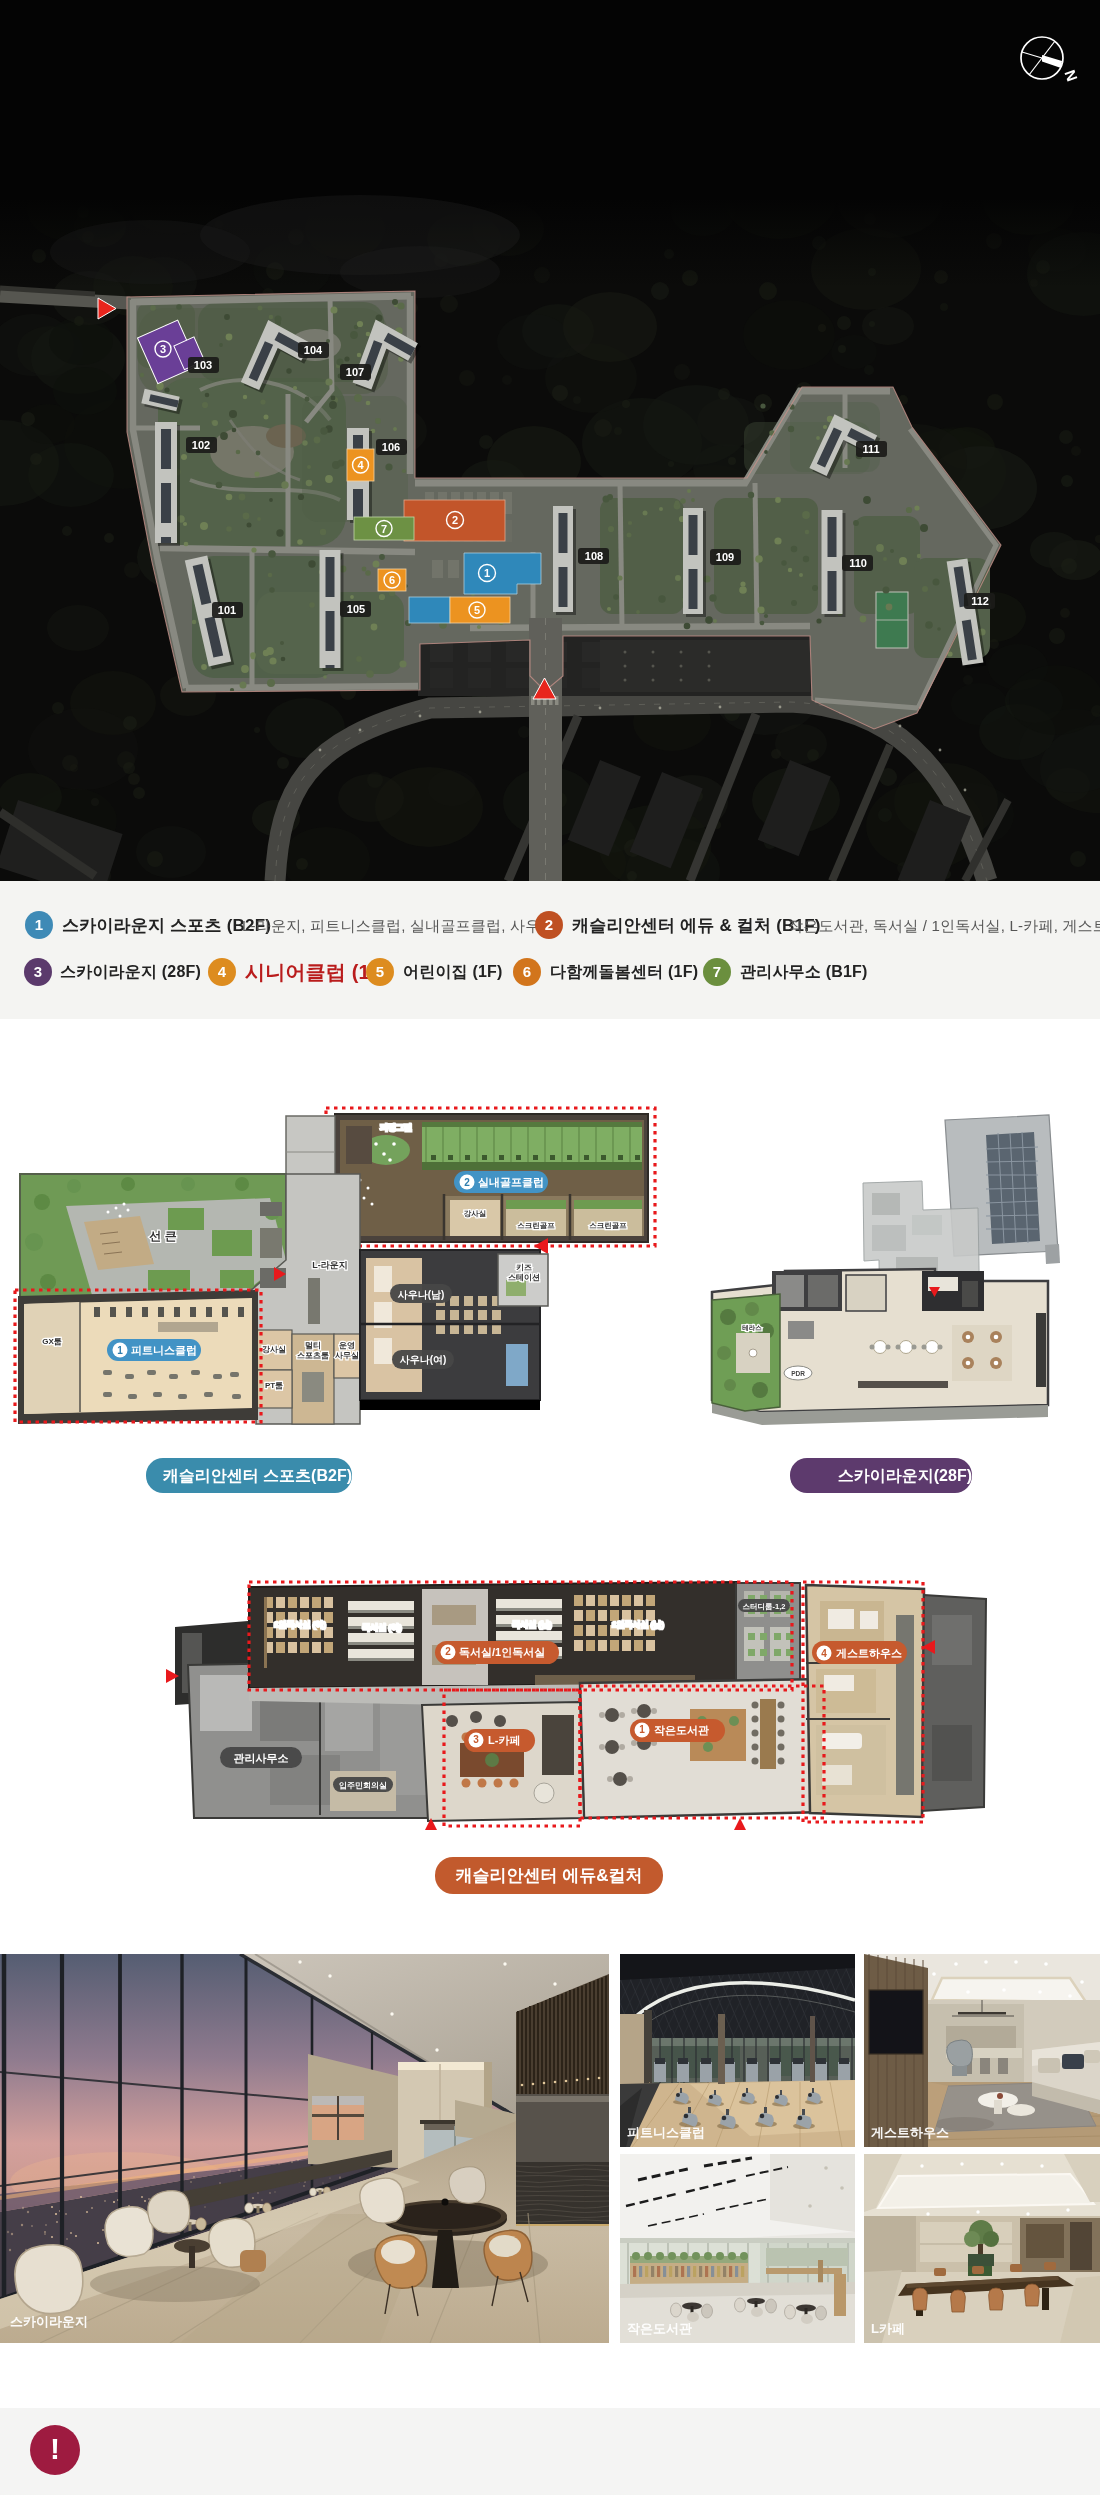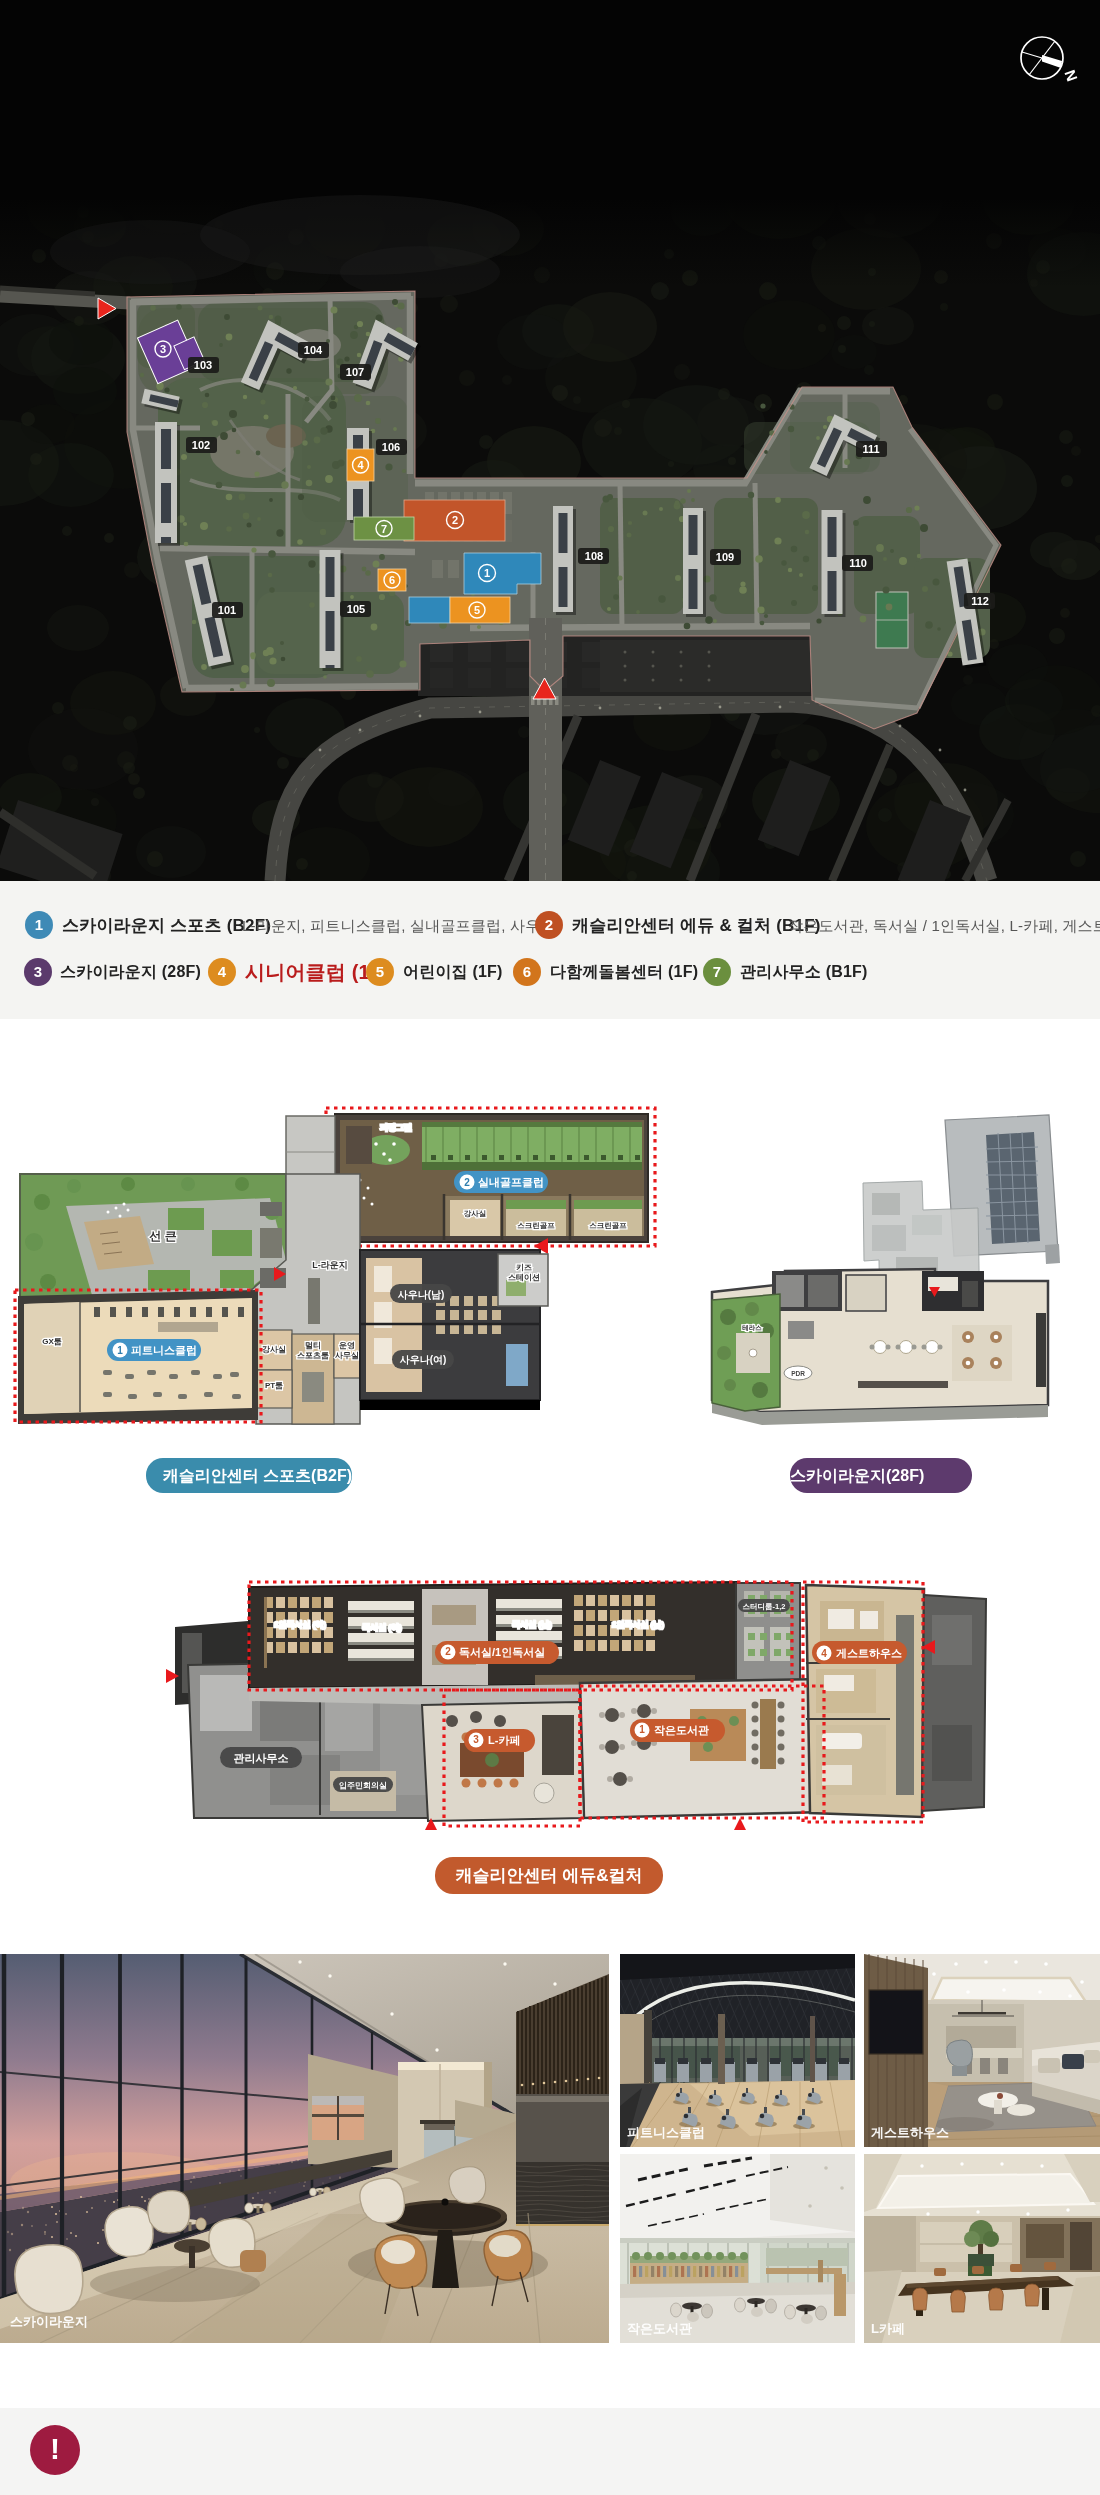"스카이라운지(28F)" div { text-align: left -> right }
